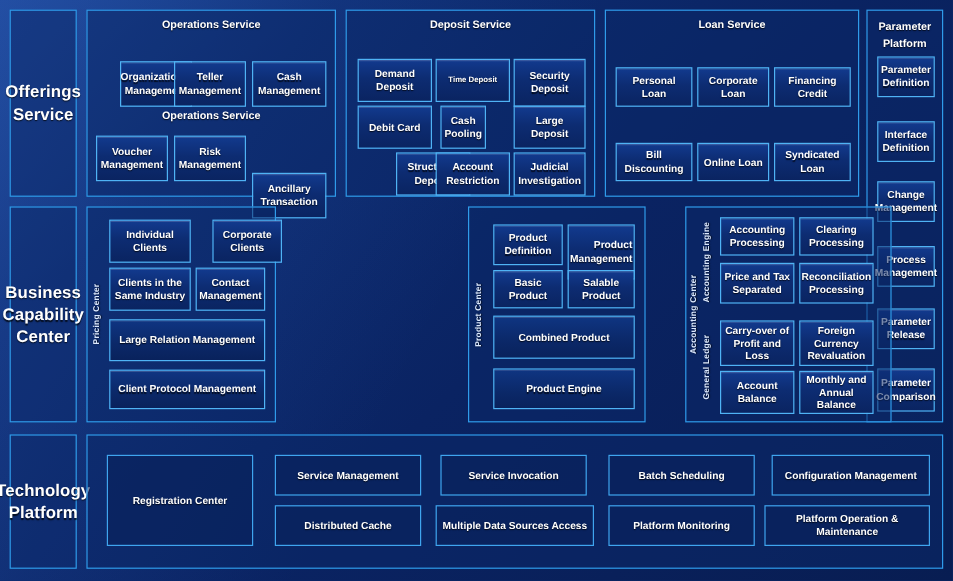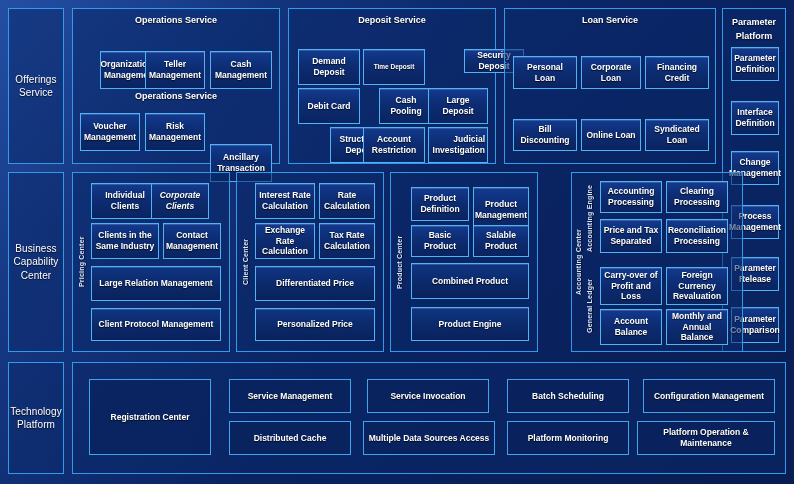"Security Deposit" div.abs { height: 24px -> 40px; margin-left: 36px -> none }
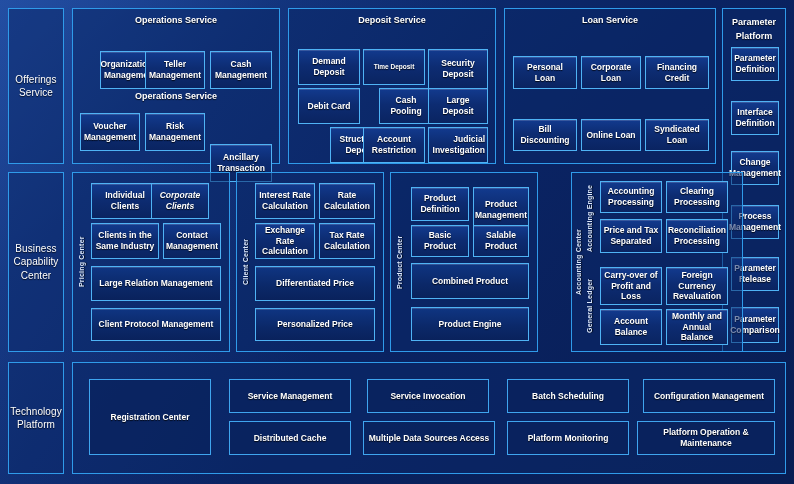"Offerings Service" .rail { font-size: 10px -> 14px; font-weight: normal -> bold }
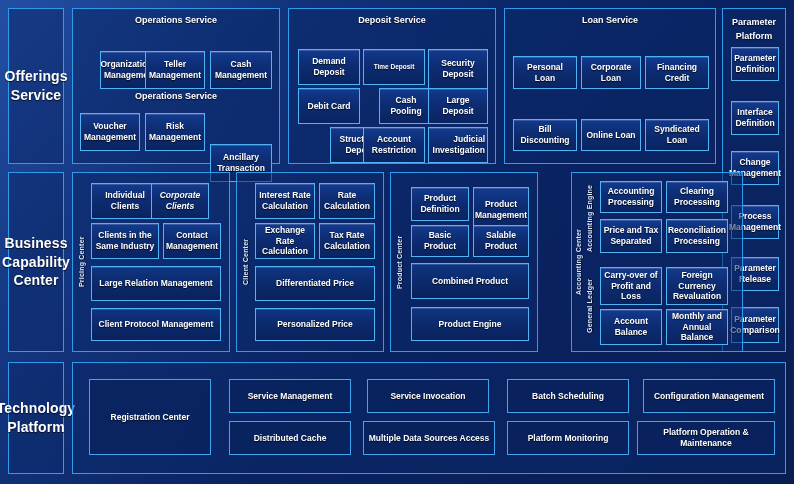"Cash Pooling" div.abs { left: 90px -> 78px; width: 54px -> 38px }
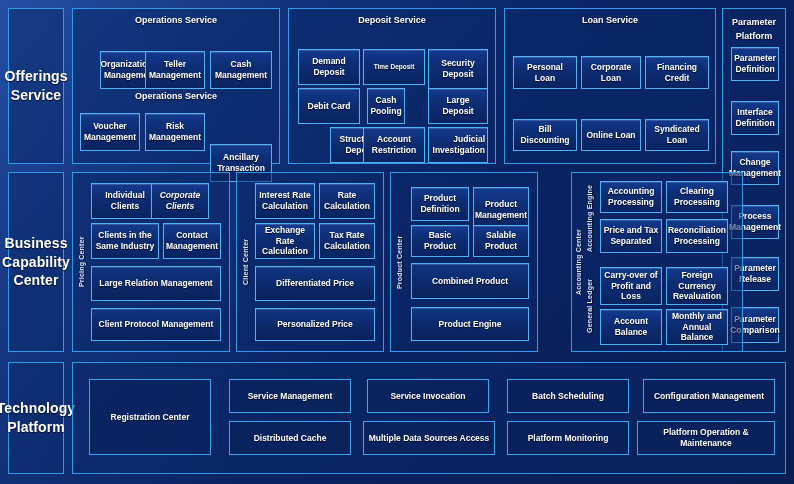"Judicial Investigation" div.abs { text-align: right -> none }
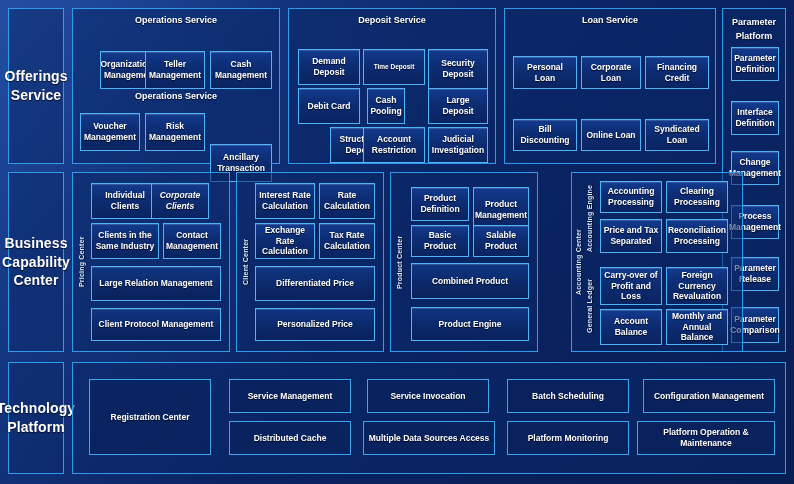"Corporate Clients" div.abs { font-style: italic -> none; left: 78px -> 104px }
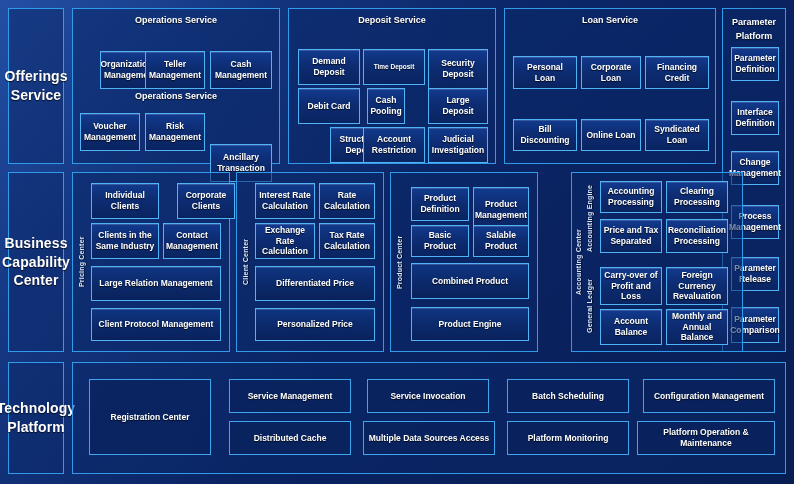"Interest Rate Calculation" div.abs { html: <div> <div>Client Center</div> <div>Interest Rate Calculation</div> <div>Rate Calculation</div> <div>Exchange Rate Calculation</div> <div>Tax Rate Calculation</div> <div>Differentiated Price</div> <div>Personalized Price</div> </div> -> none }
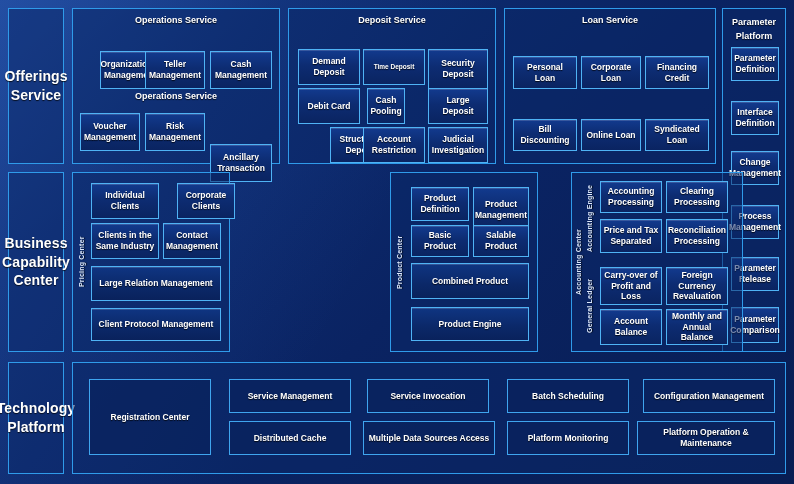"Product Management" div.abs { text-align: none -> right }
